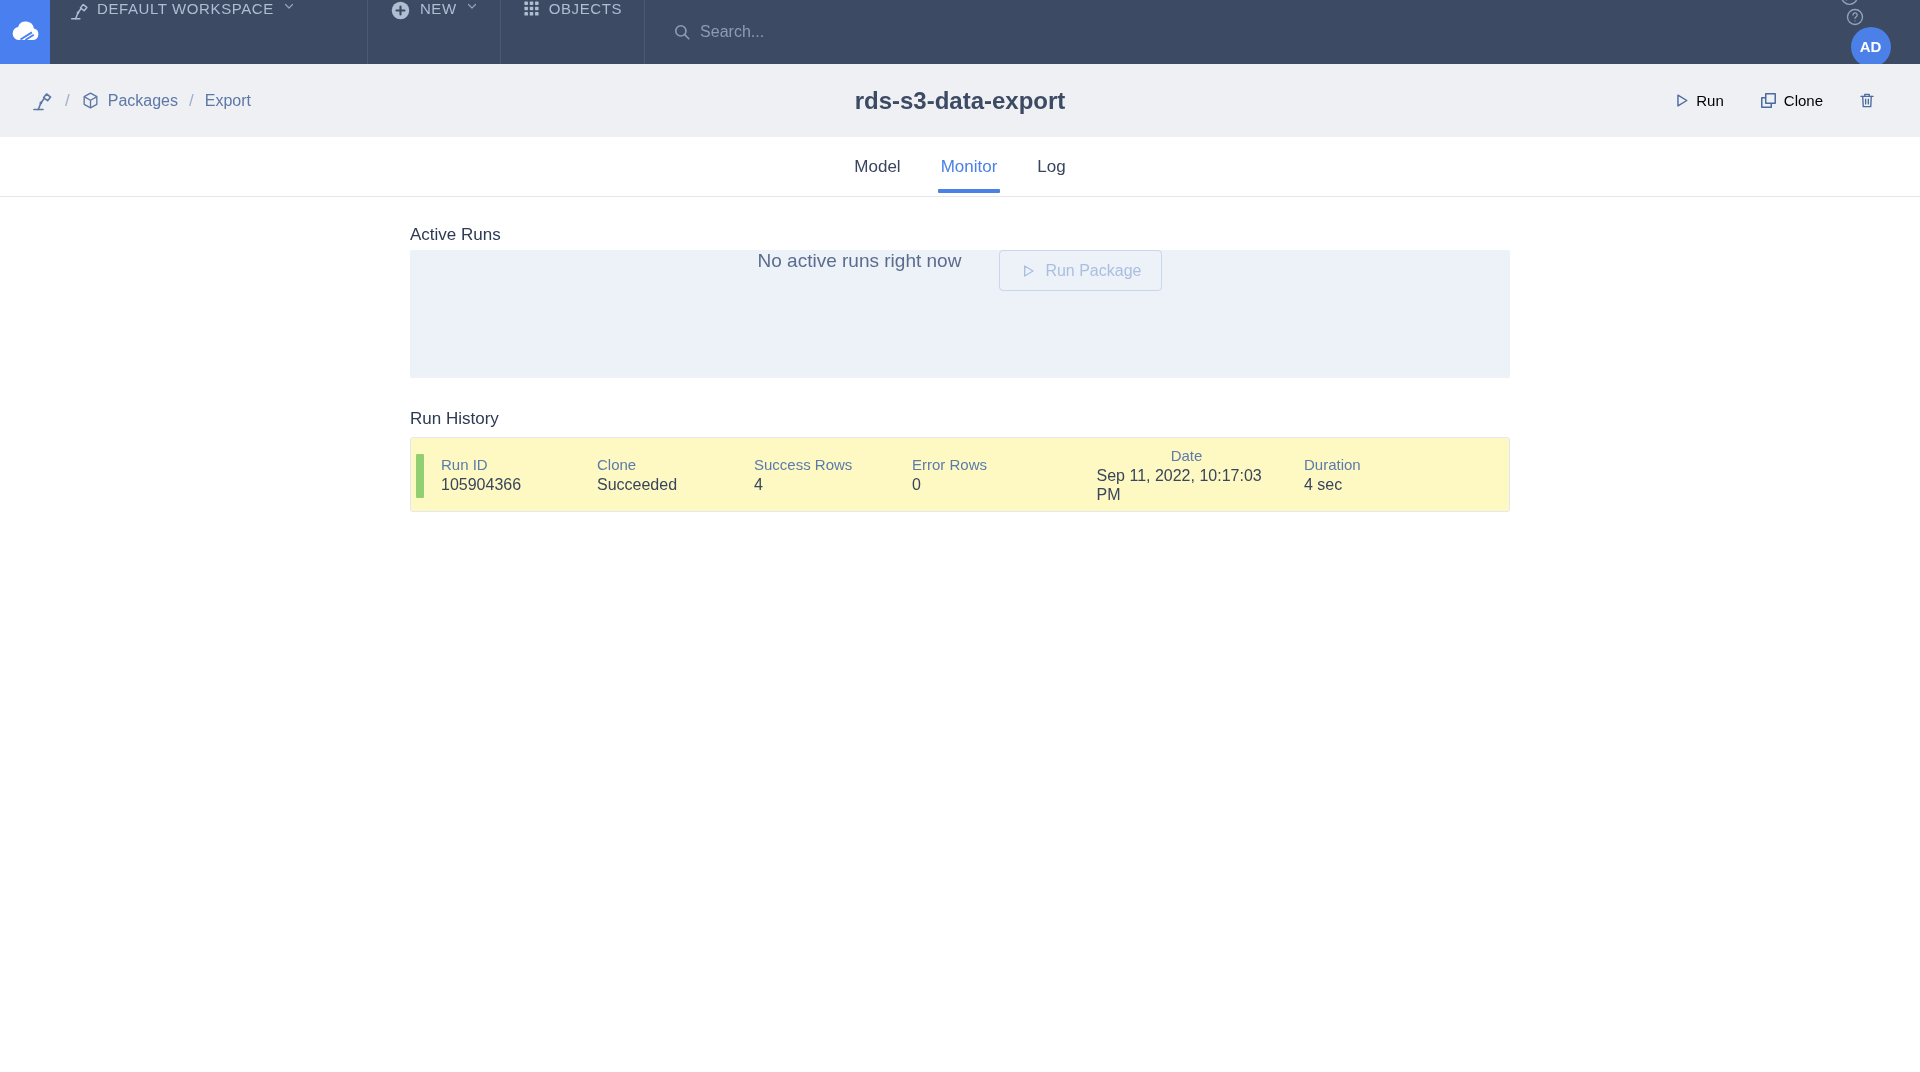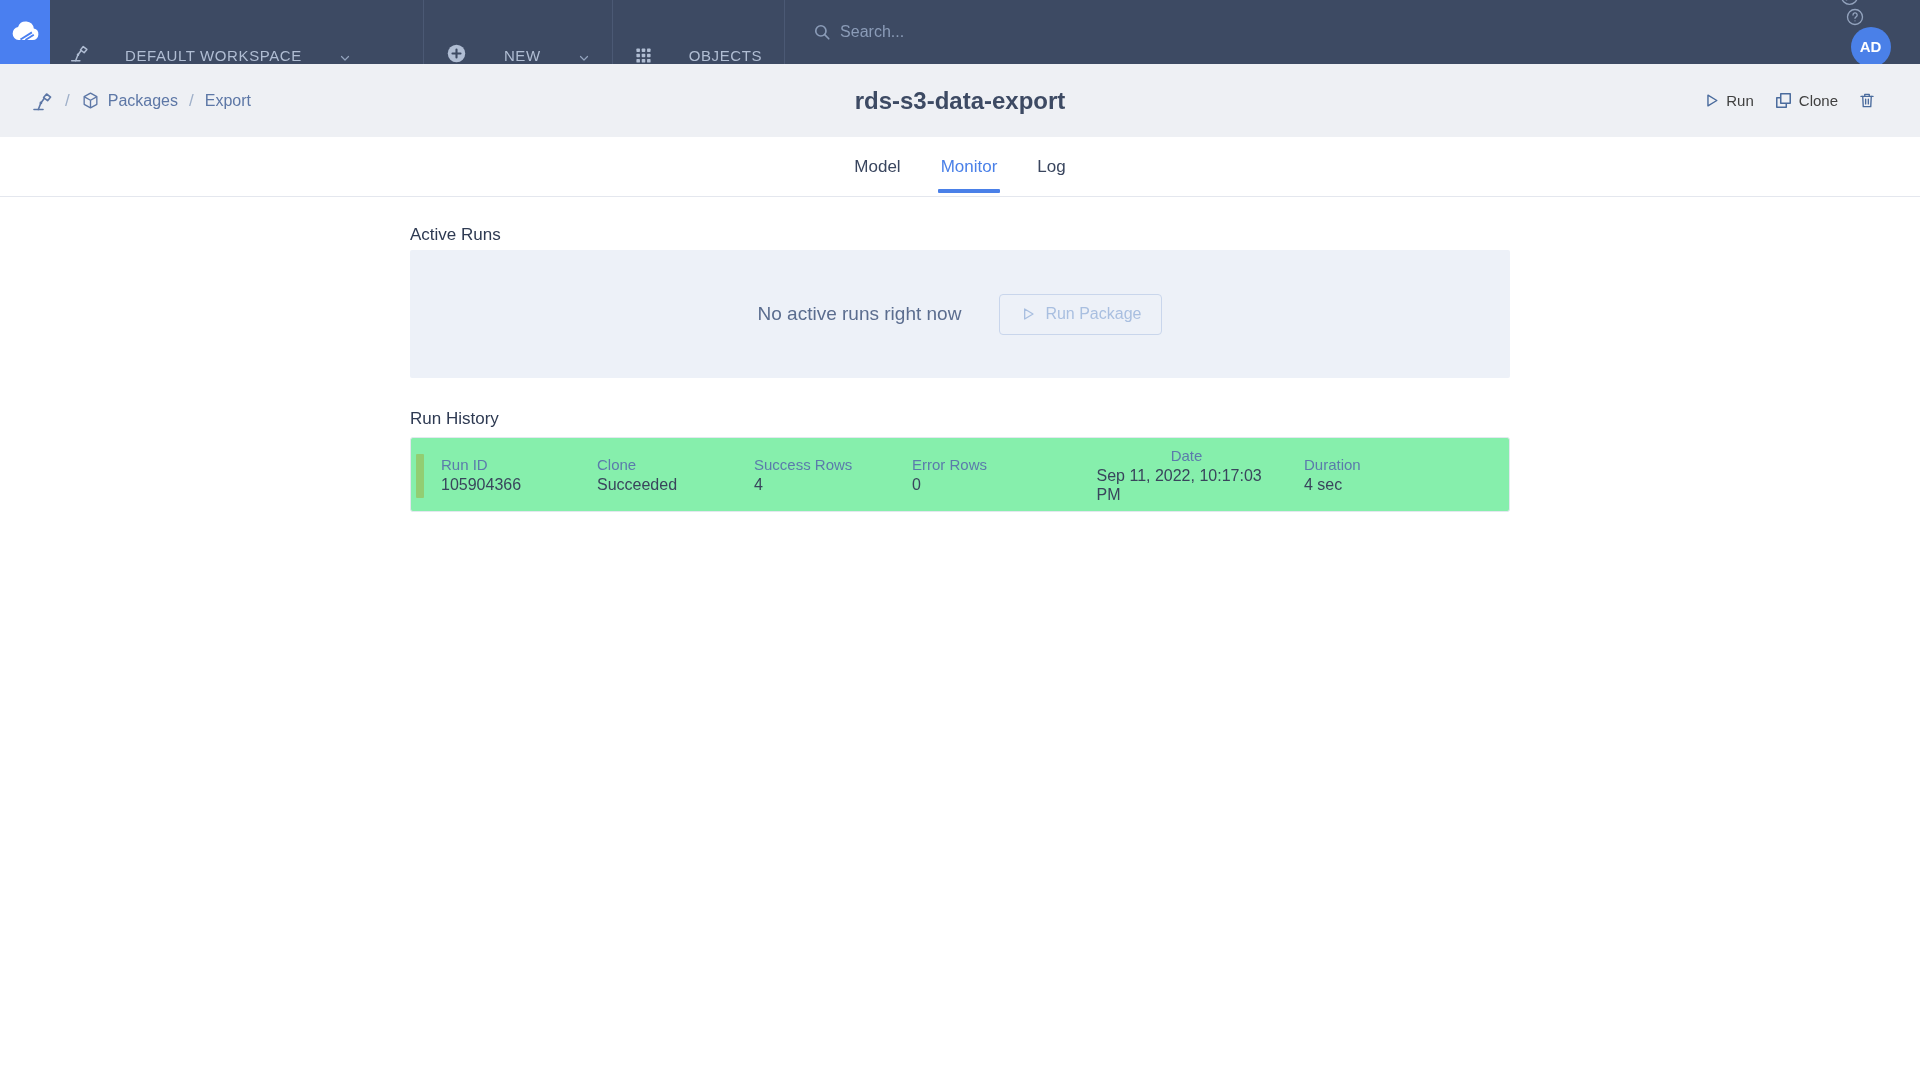"DEFAULT WORKSPACE" .nav-item { align-items: flex-end -> flex-start; gap: 28px -> none }
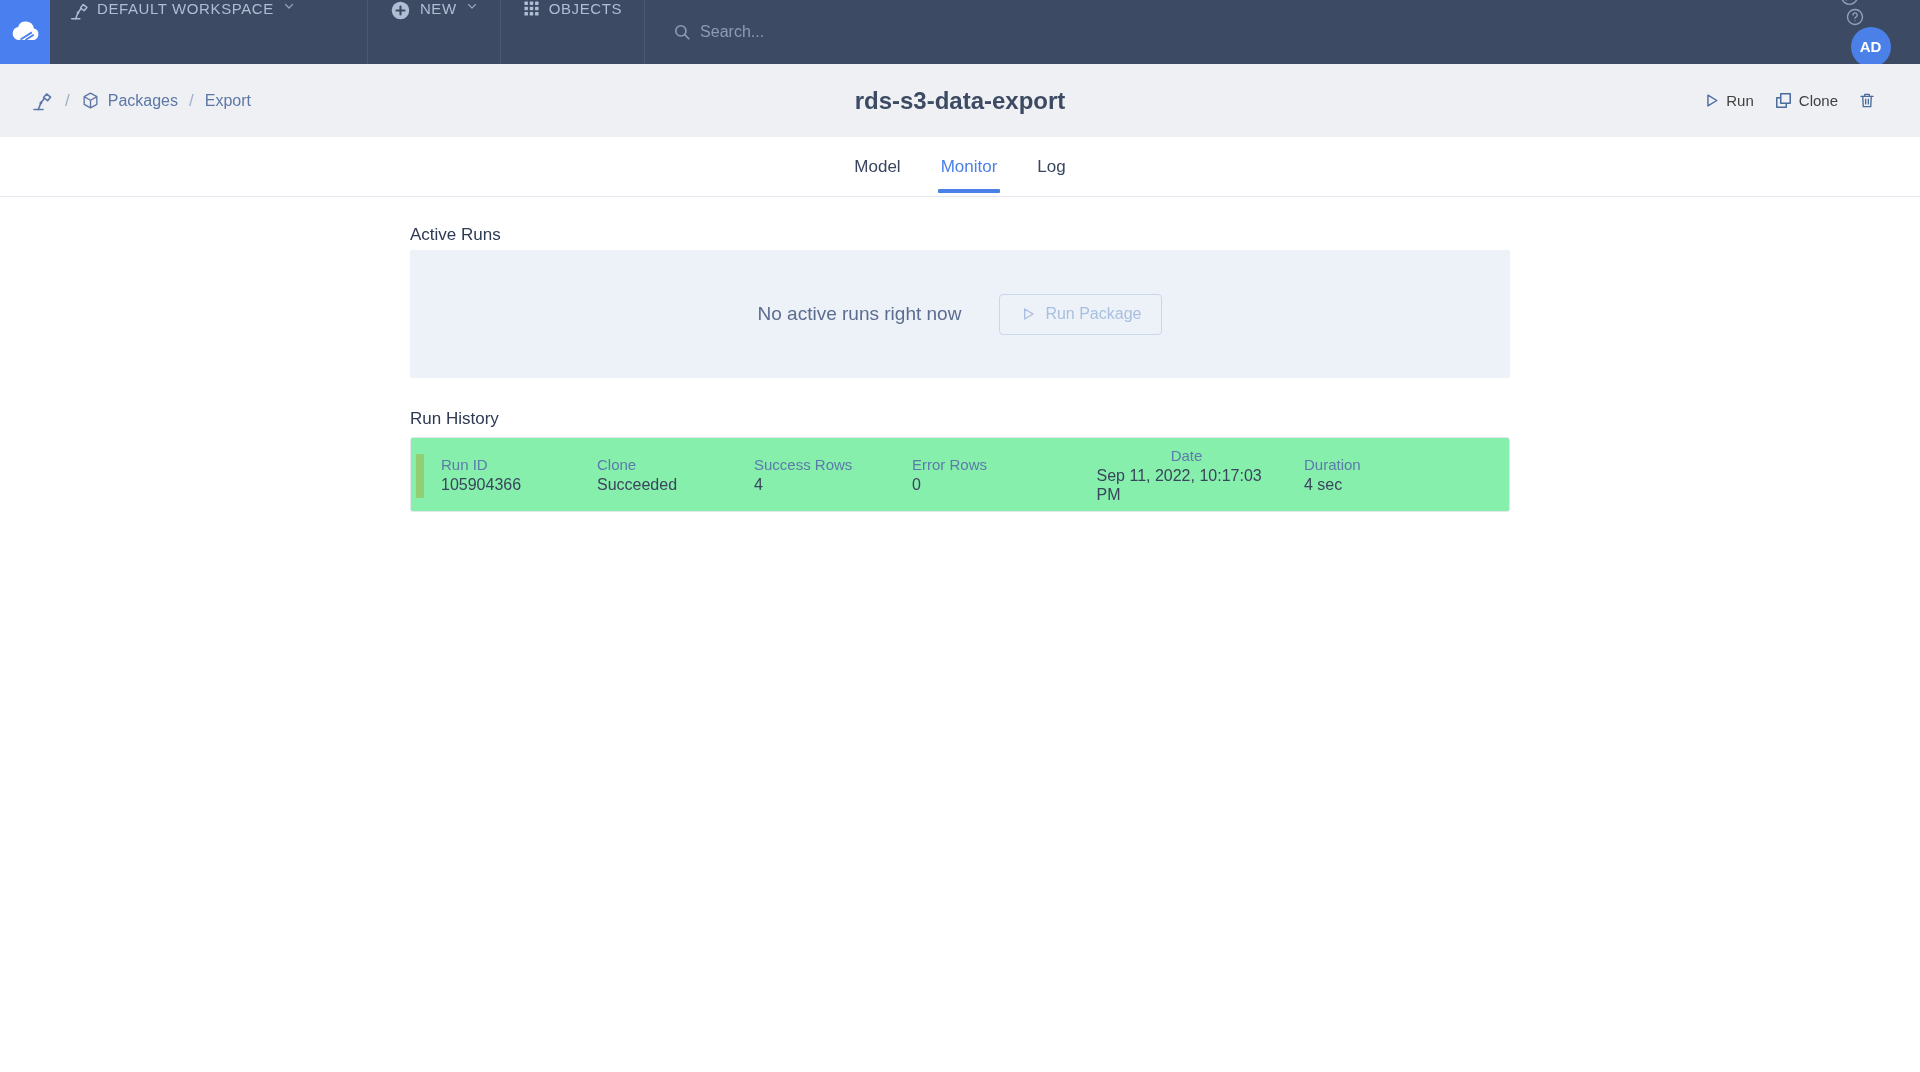"Run" .header-actions { color: #404040 -> #000000; gap: 20px -> 35px }
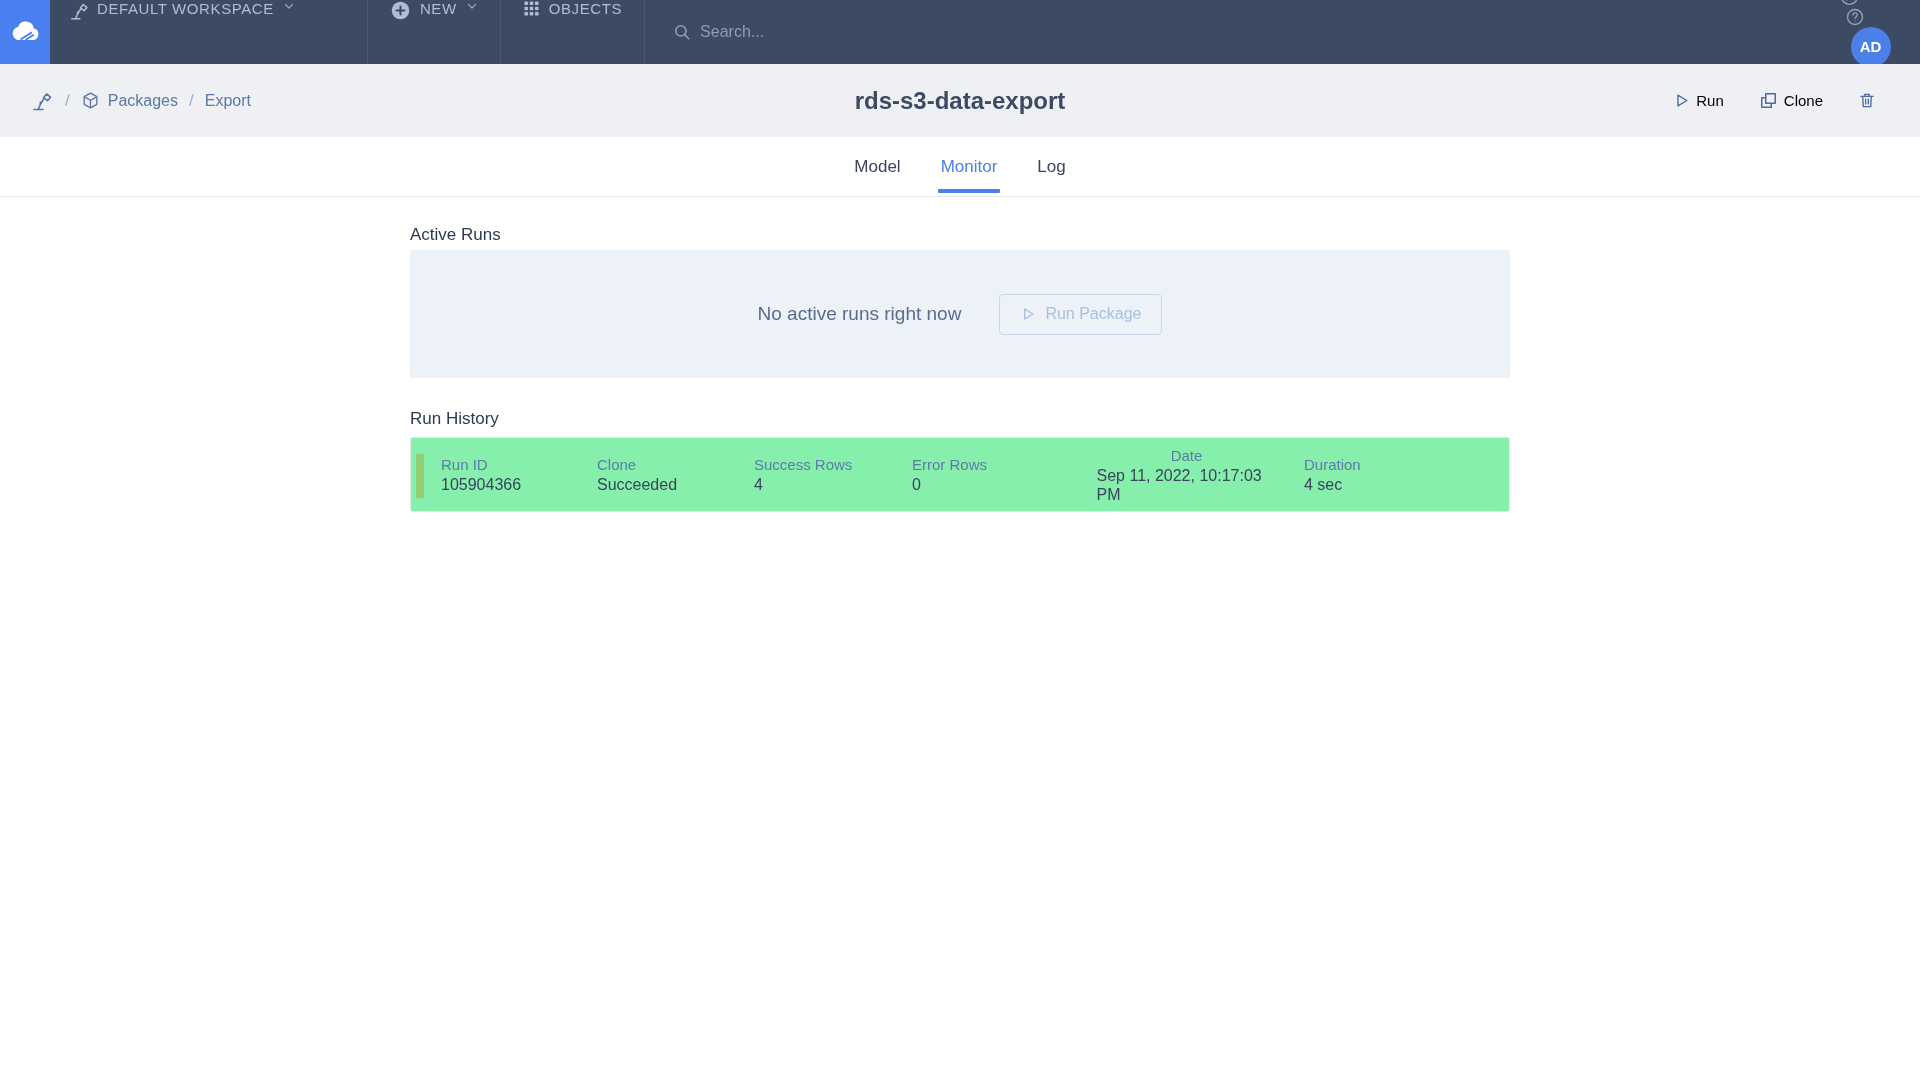"No active runs right now" .empty-panel { align-items: center -> none }
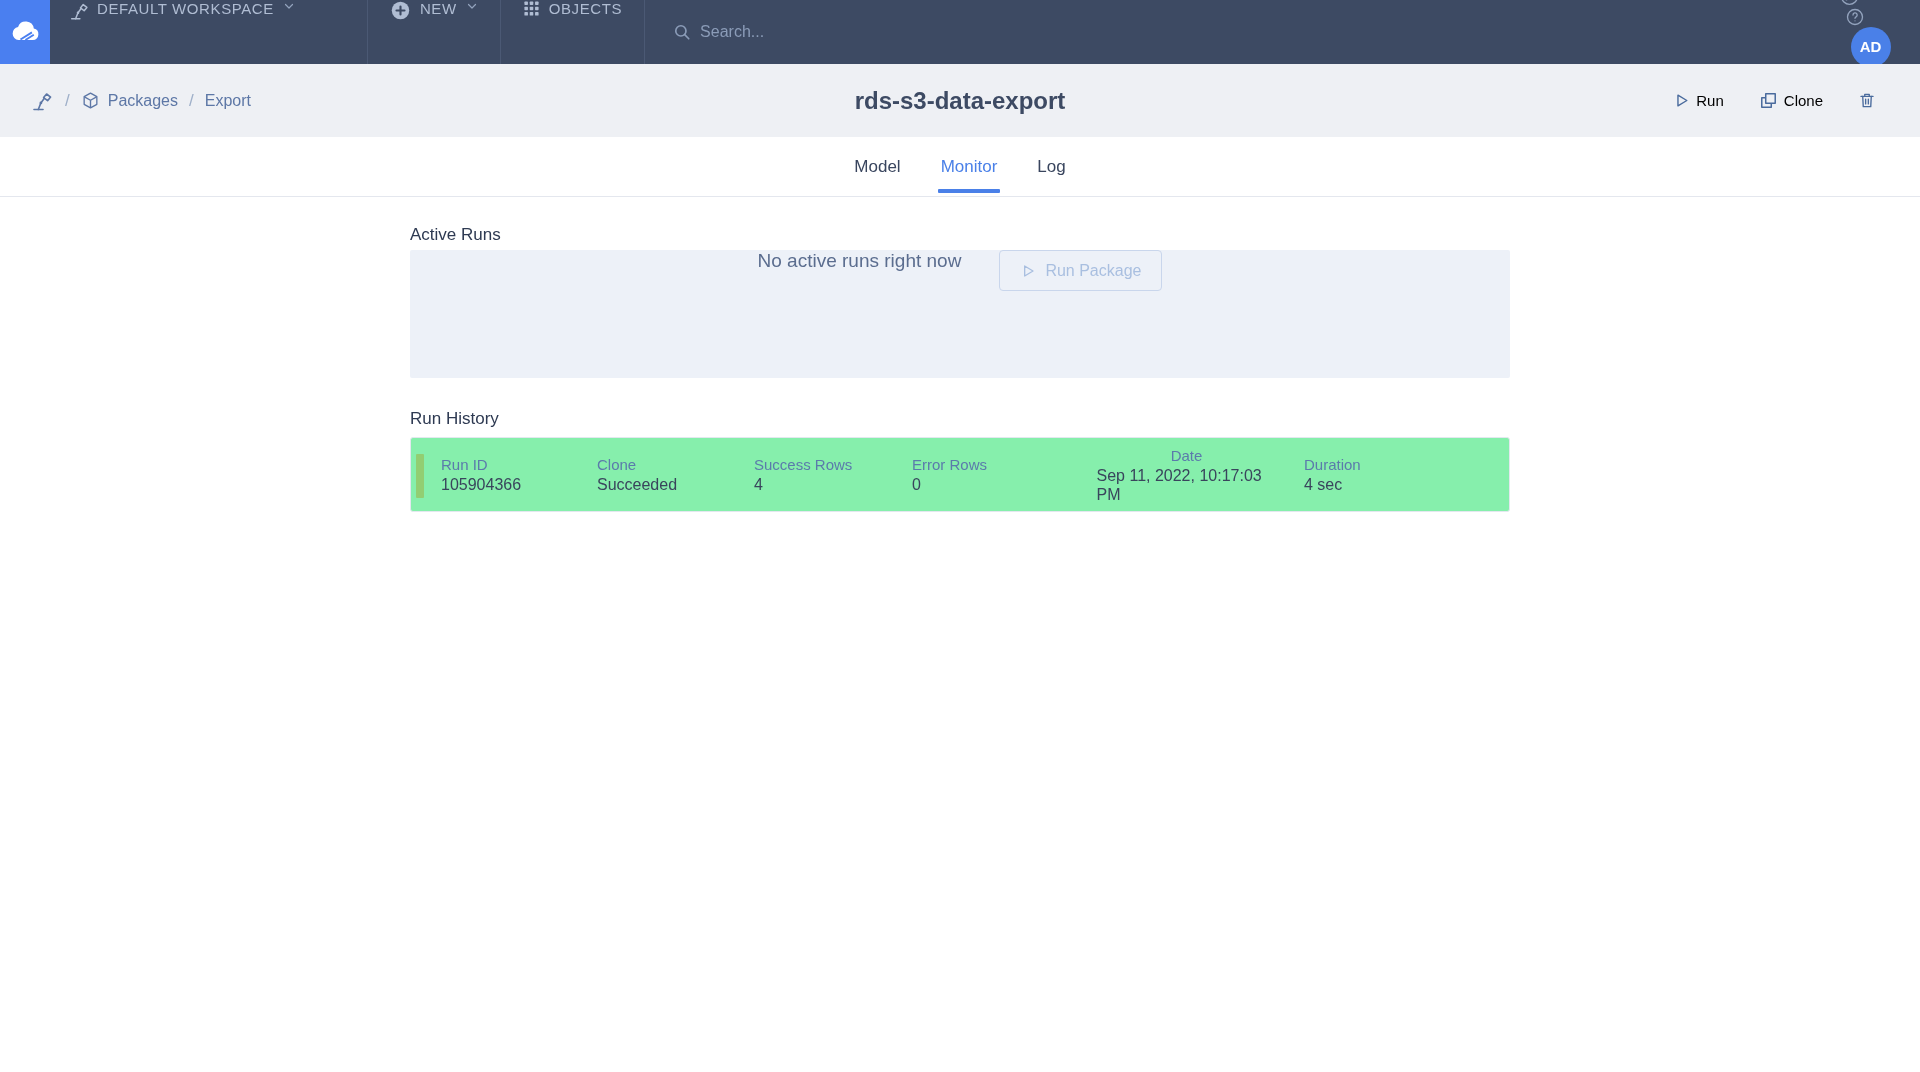"Run ID" .history-card { background: #86efac -> #fef9c3 }
